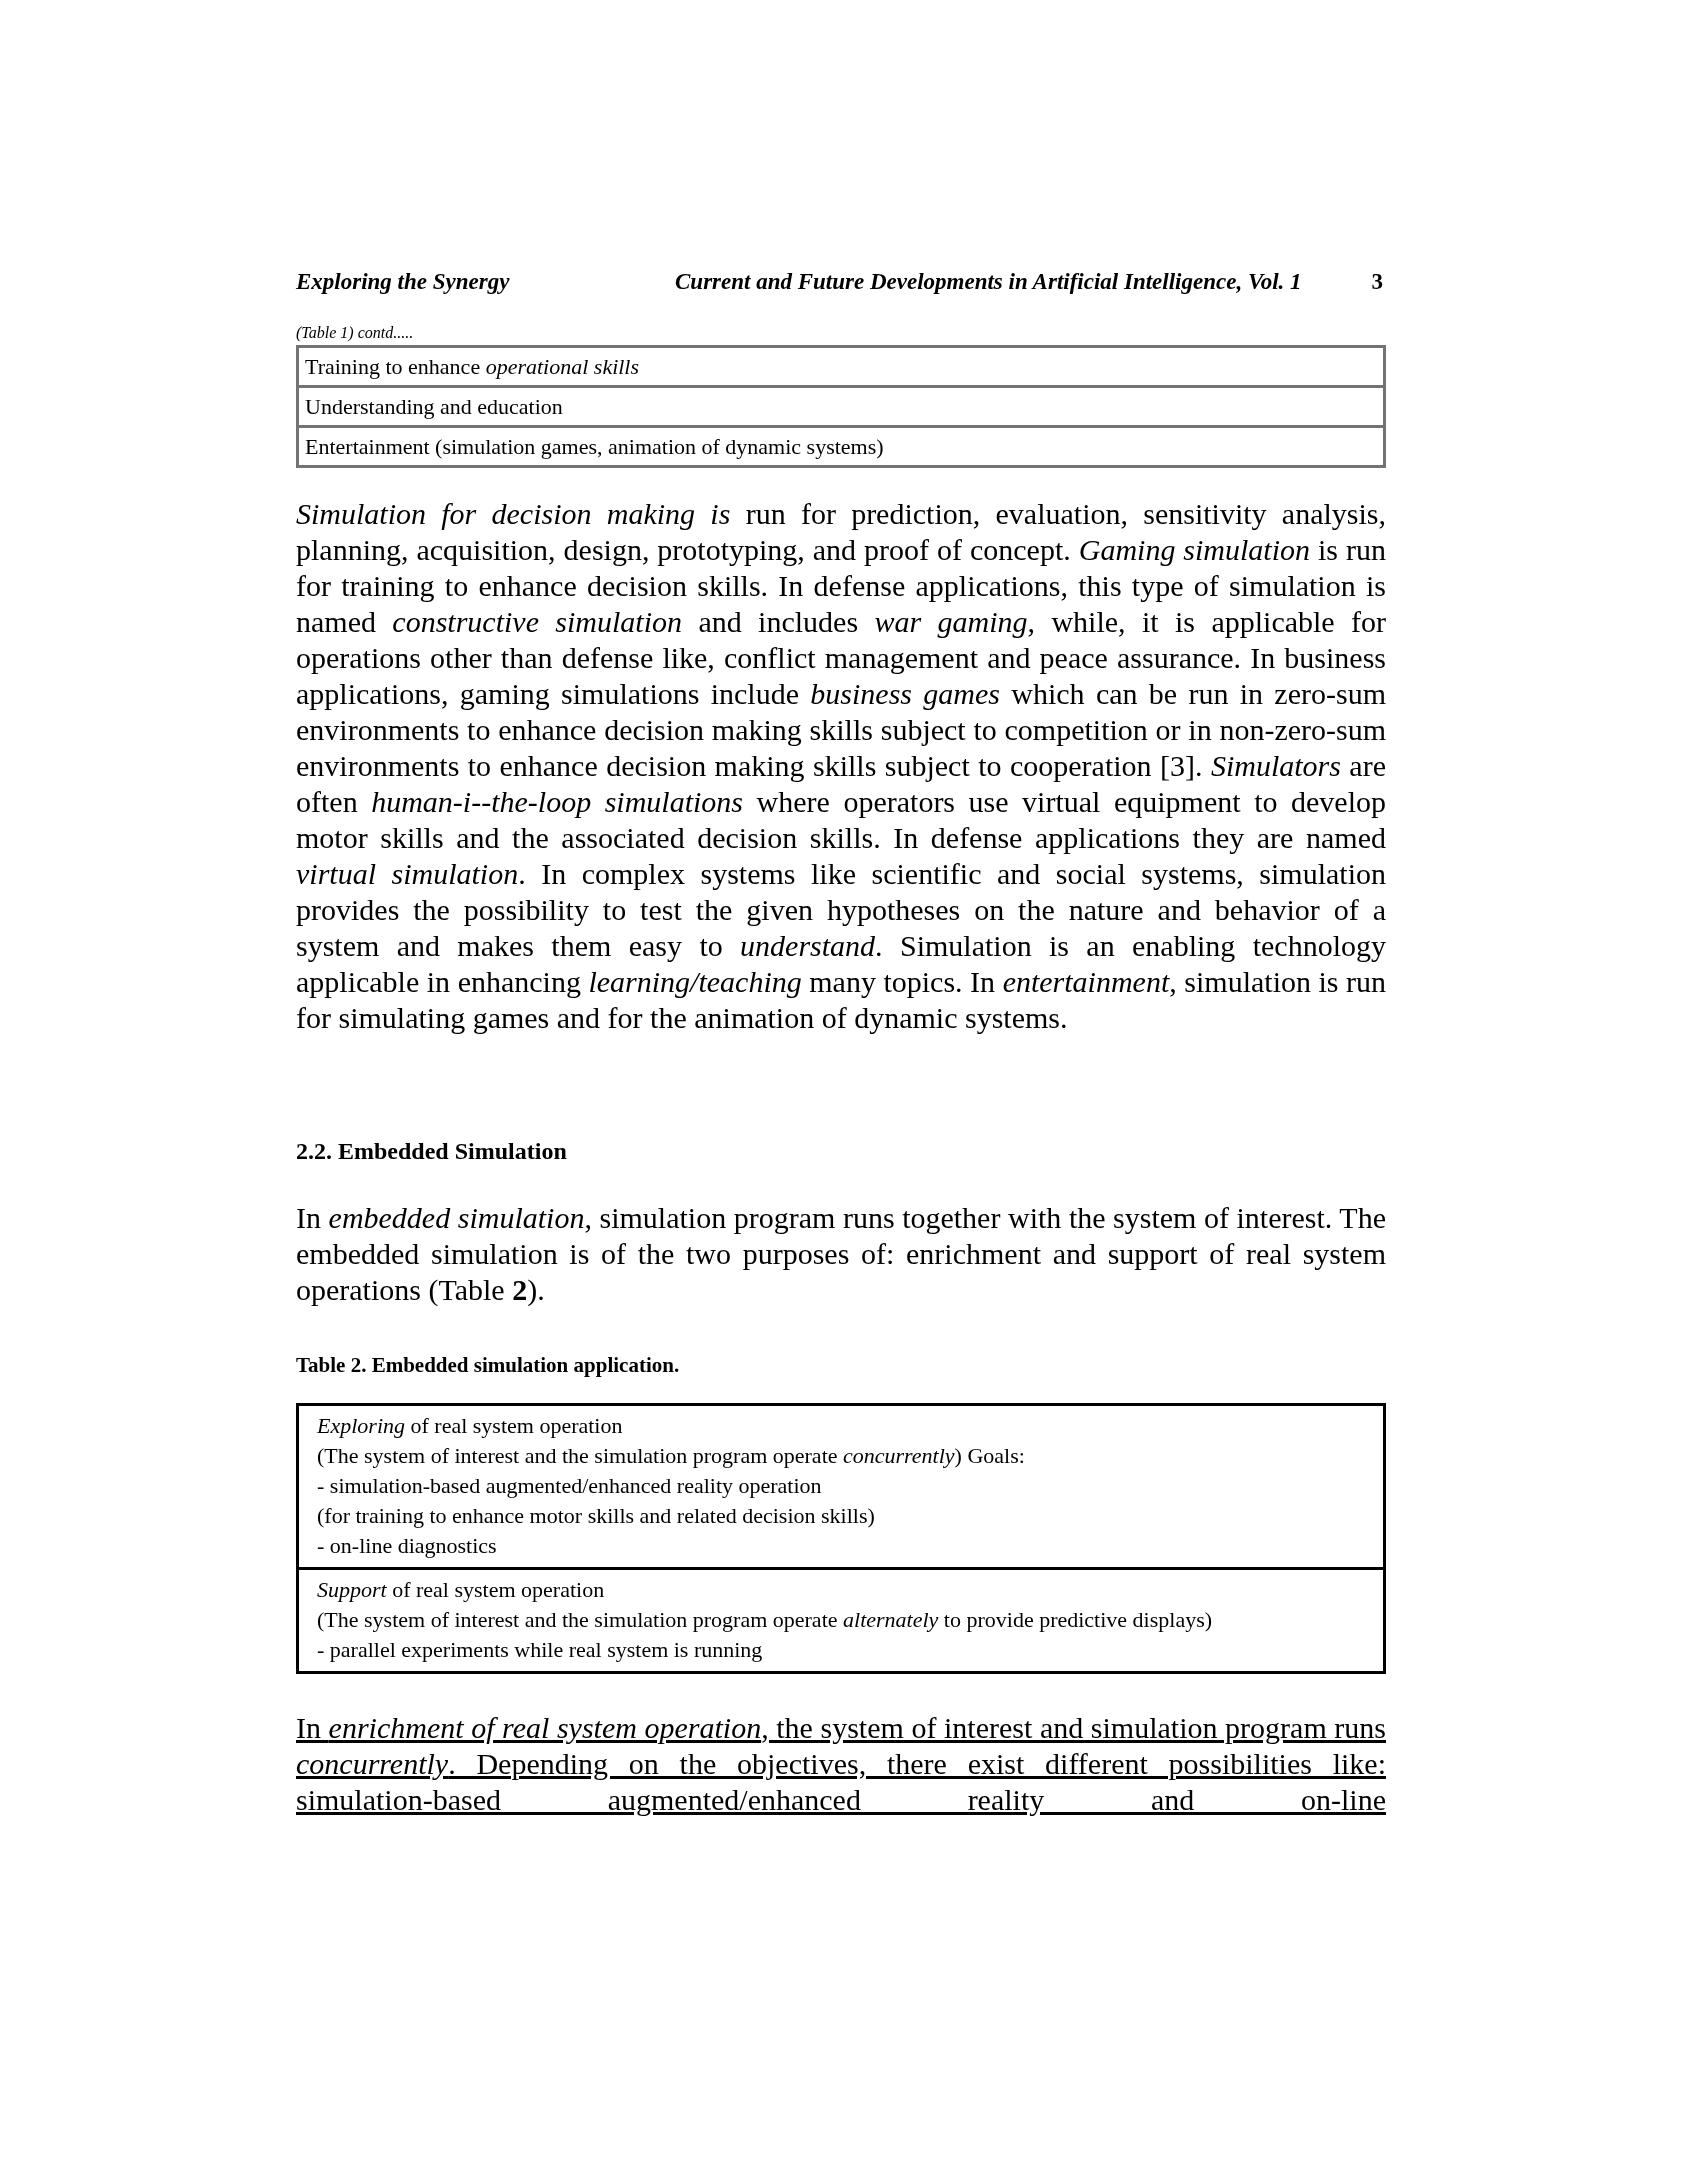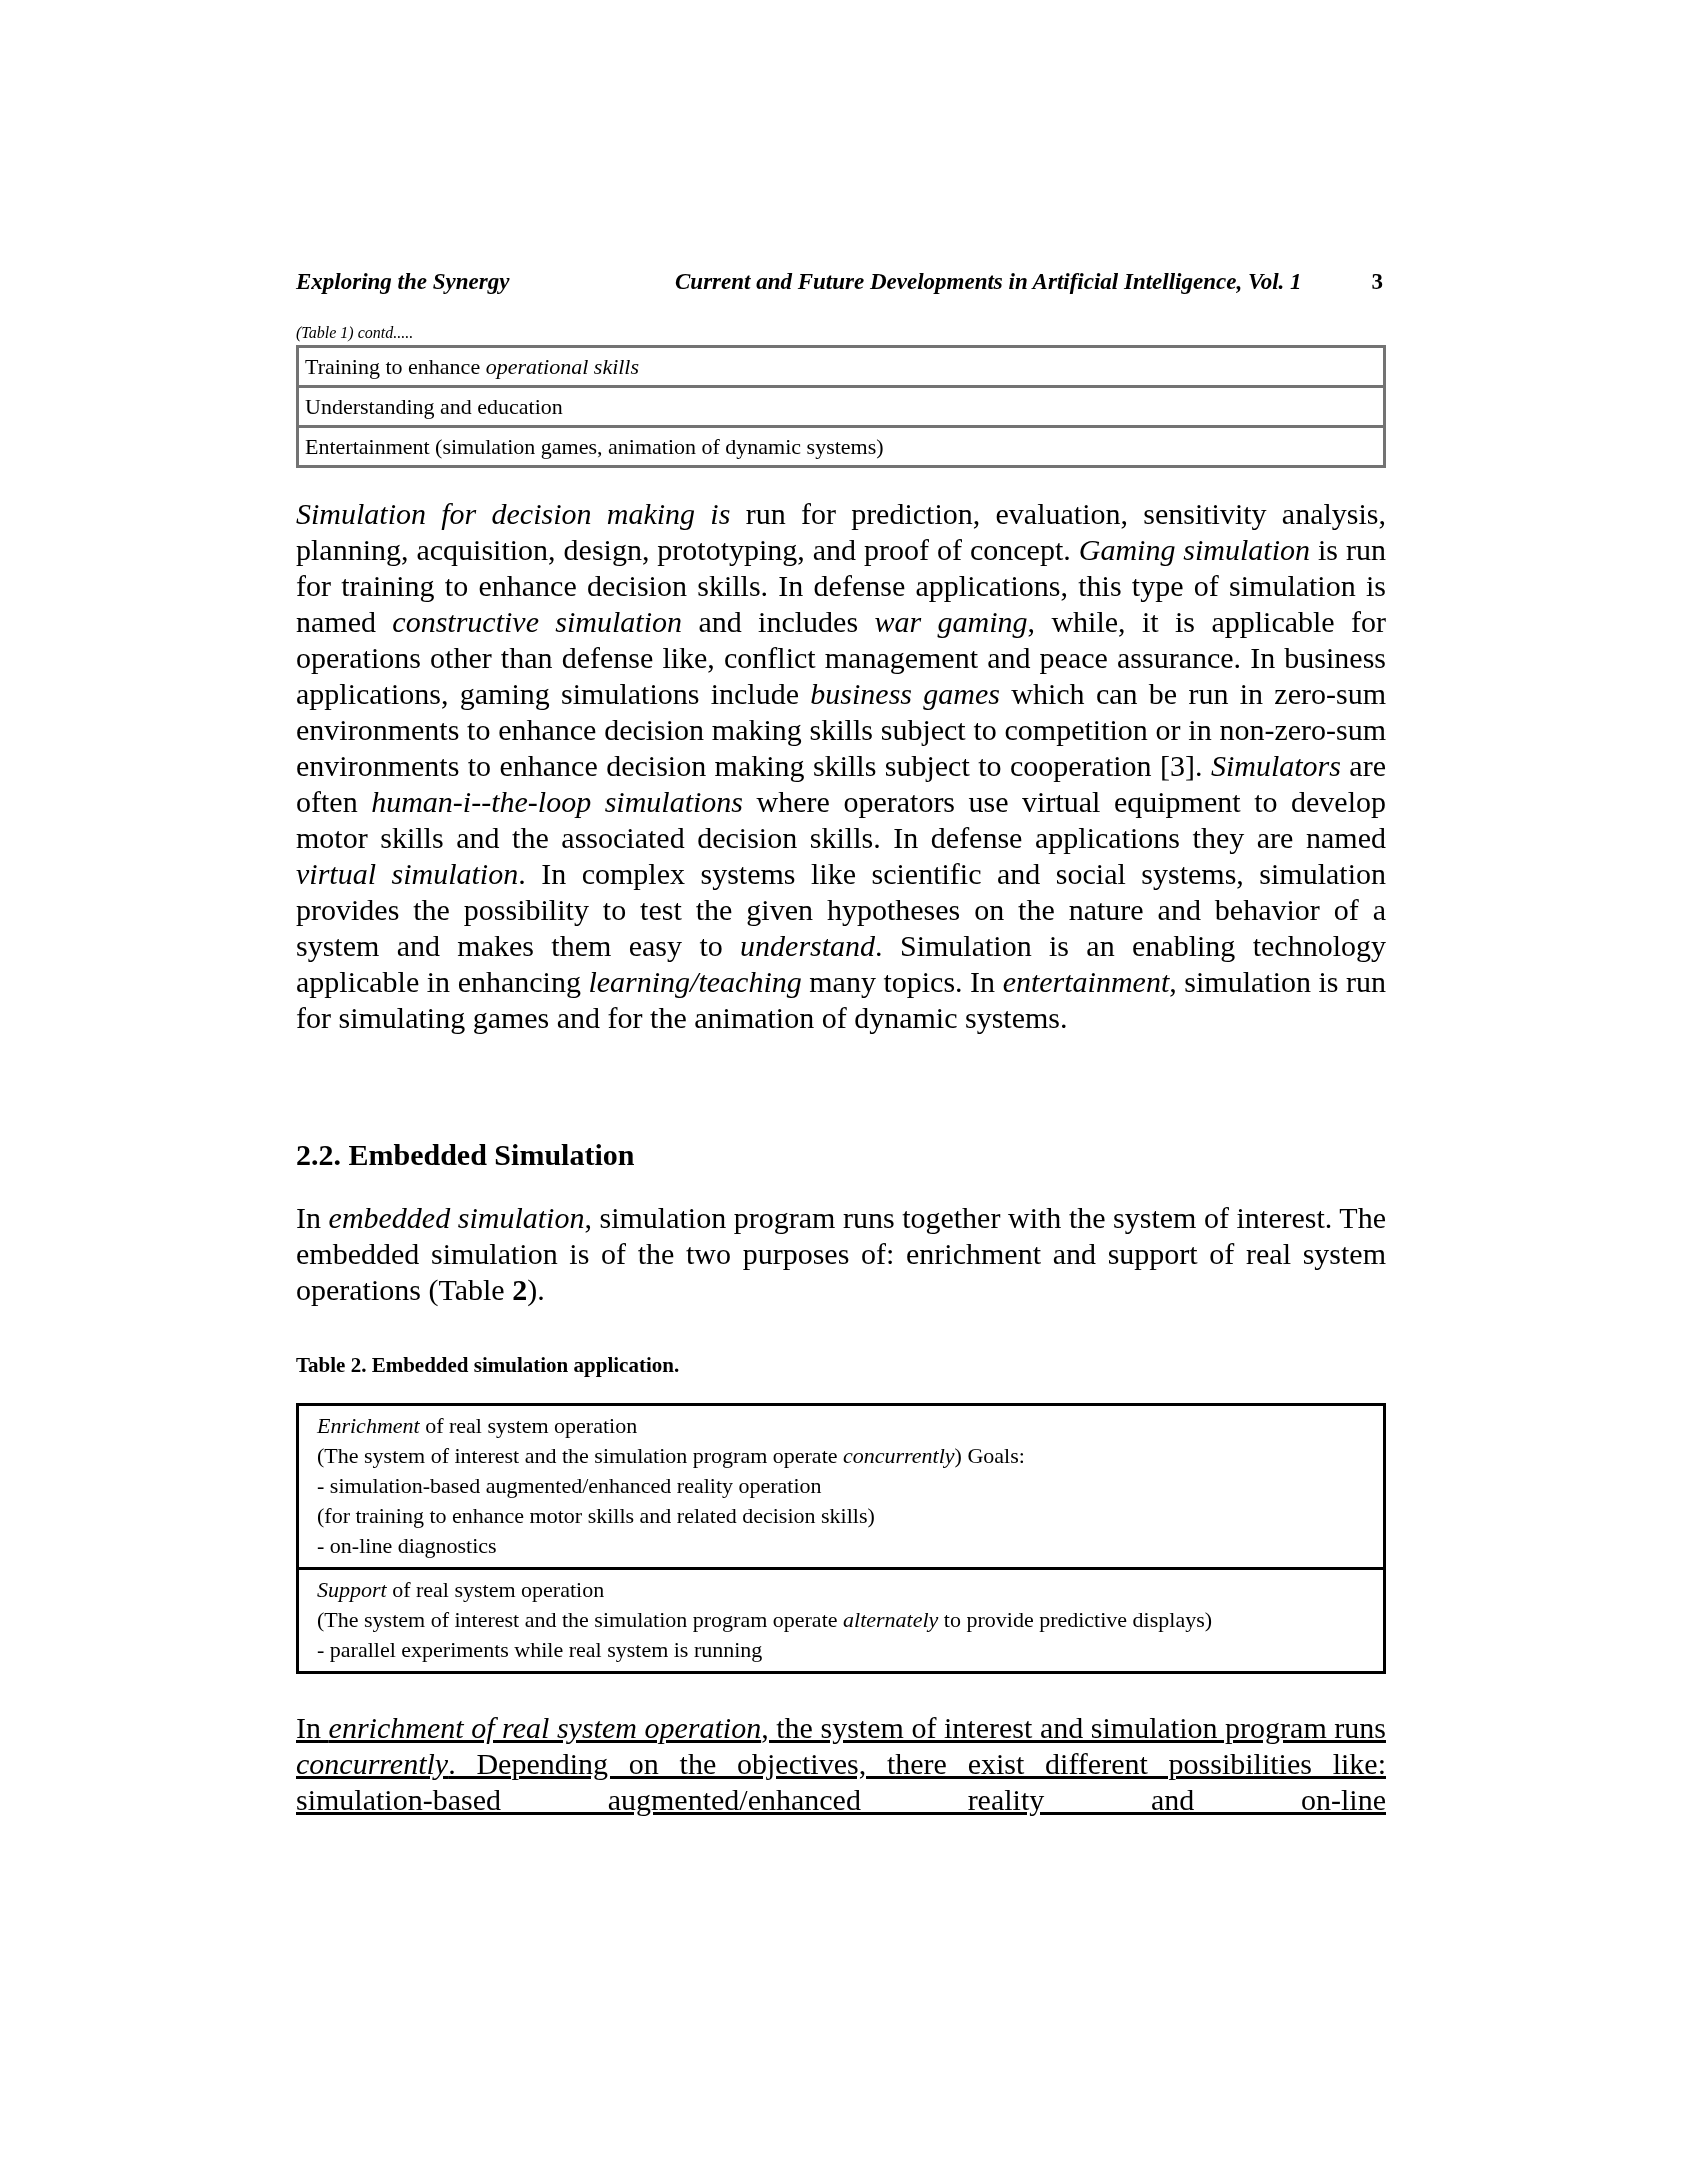"2.2. Embedded Simulation" .section-heading { font-size: 30px -> 24px }
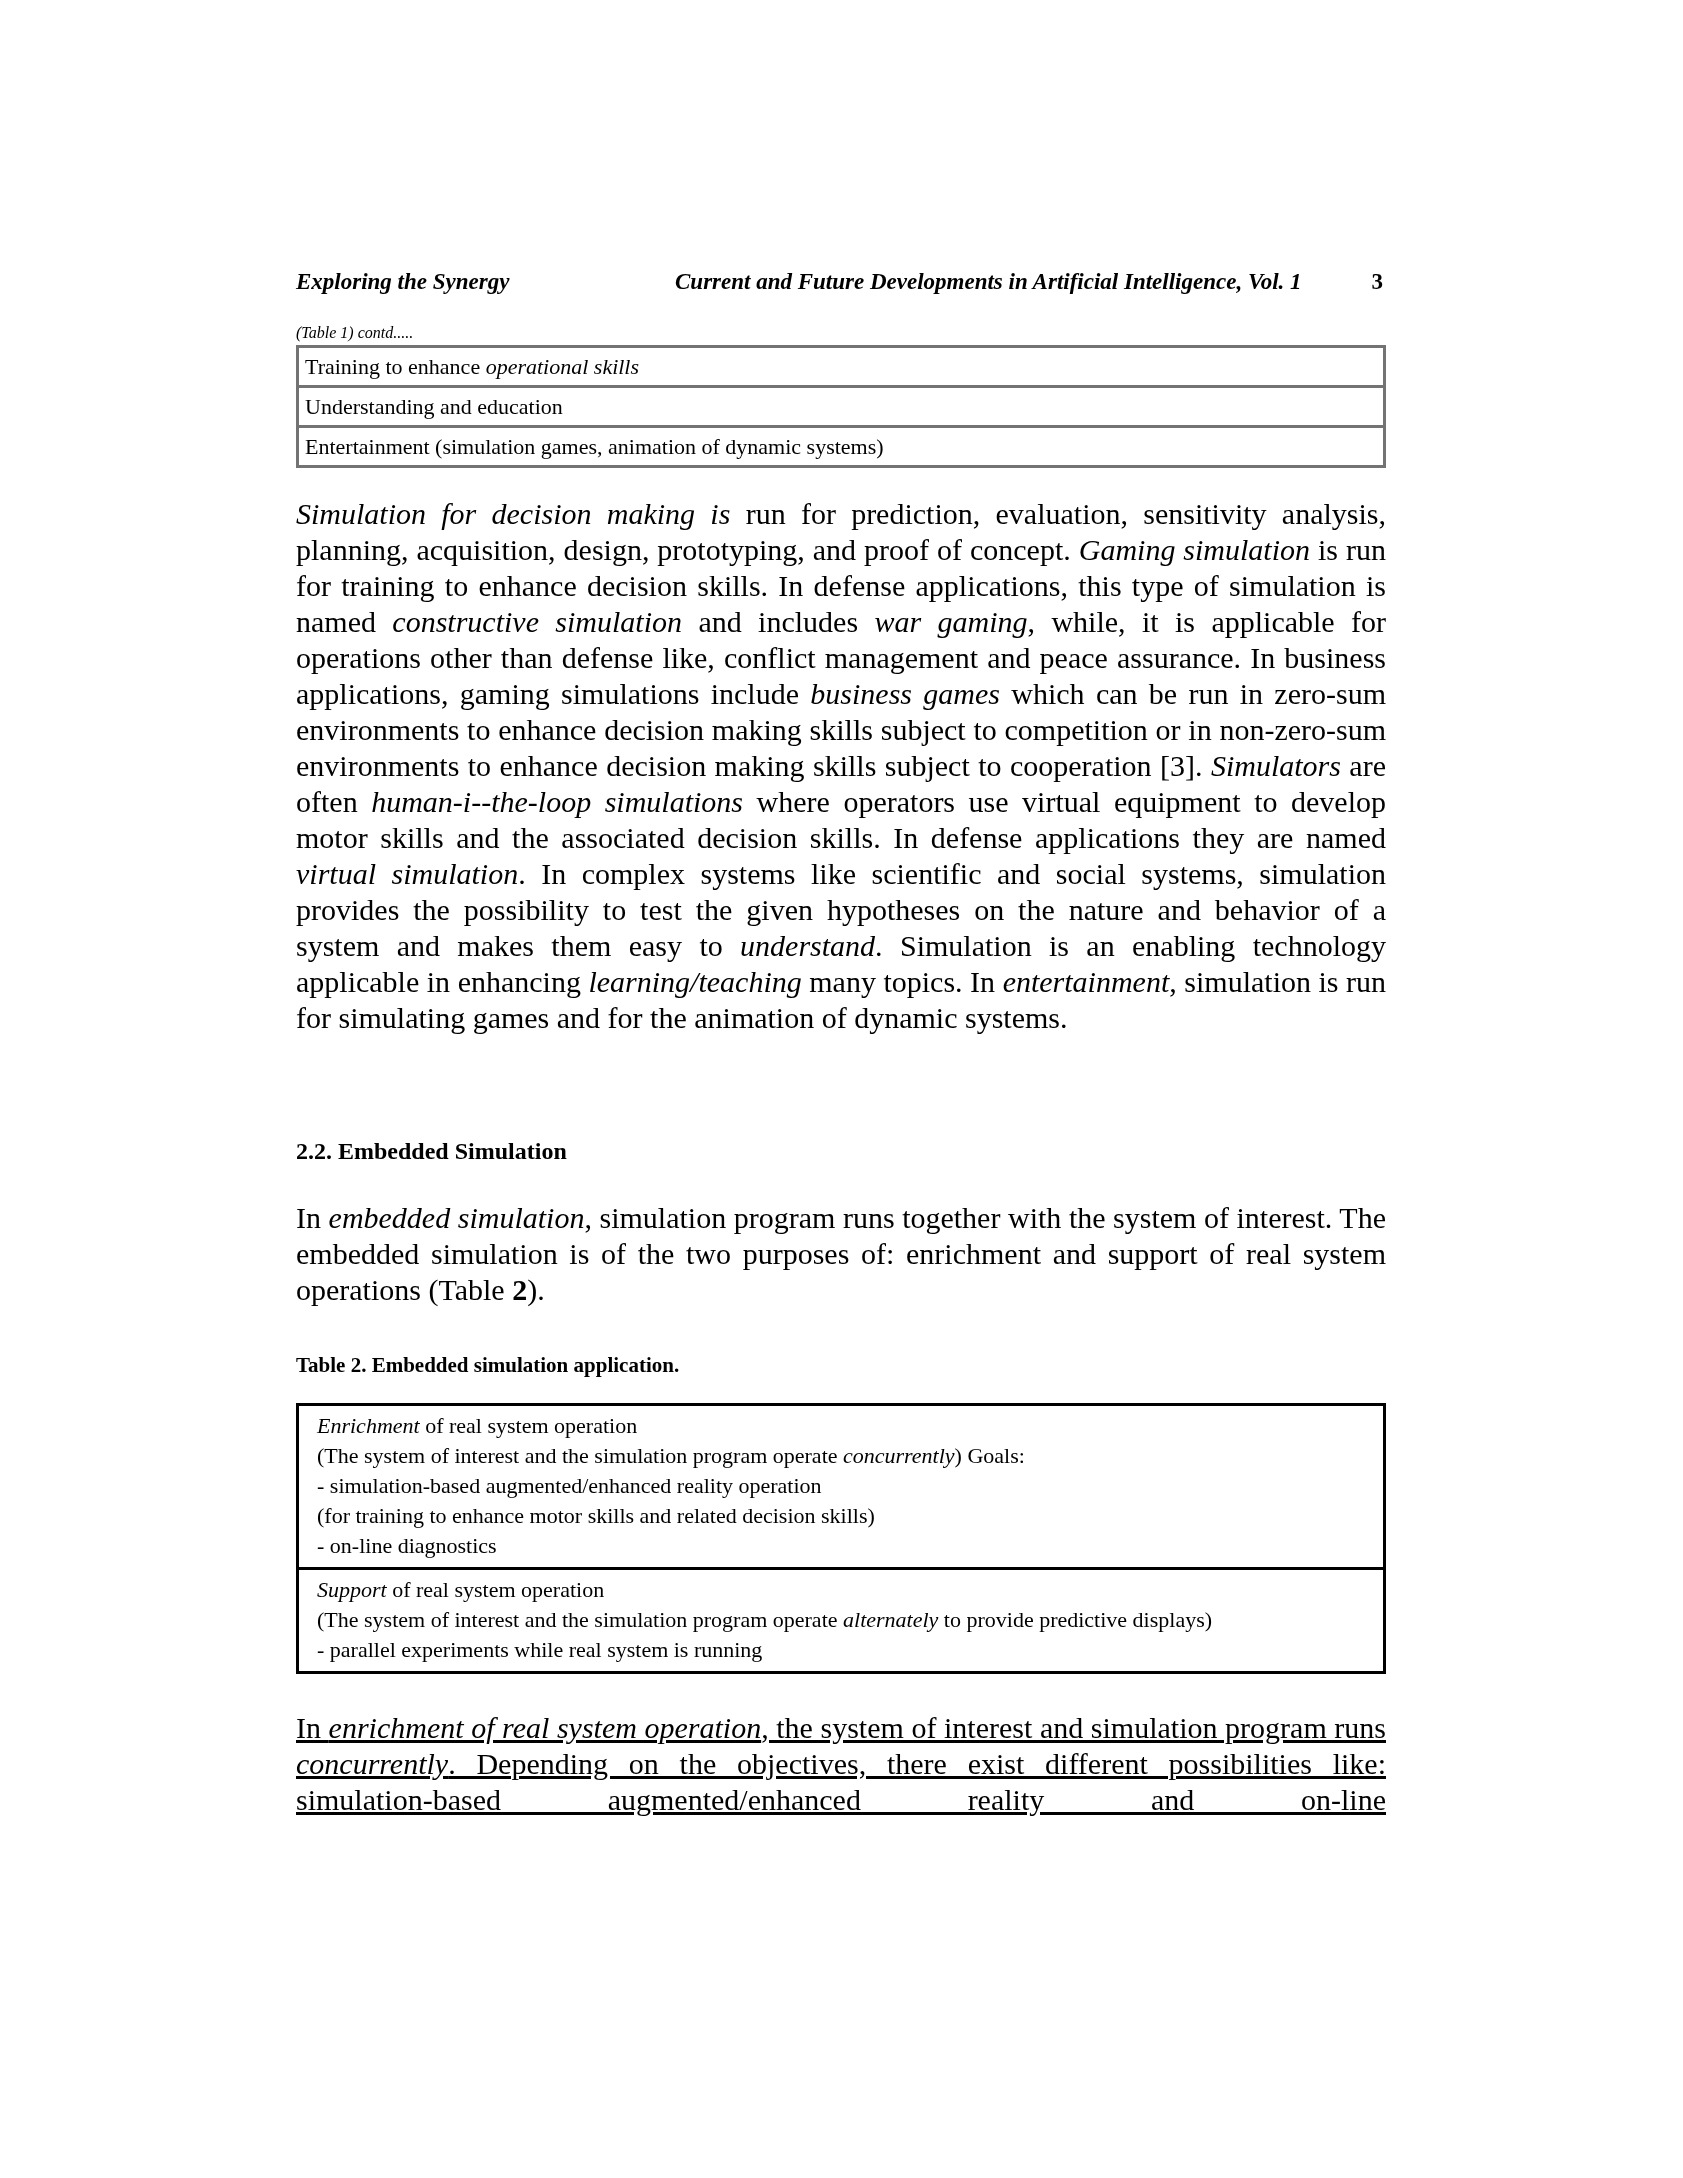"Enrichment" em { text: Enrichment -> Exploring }
